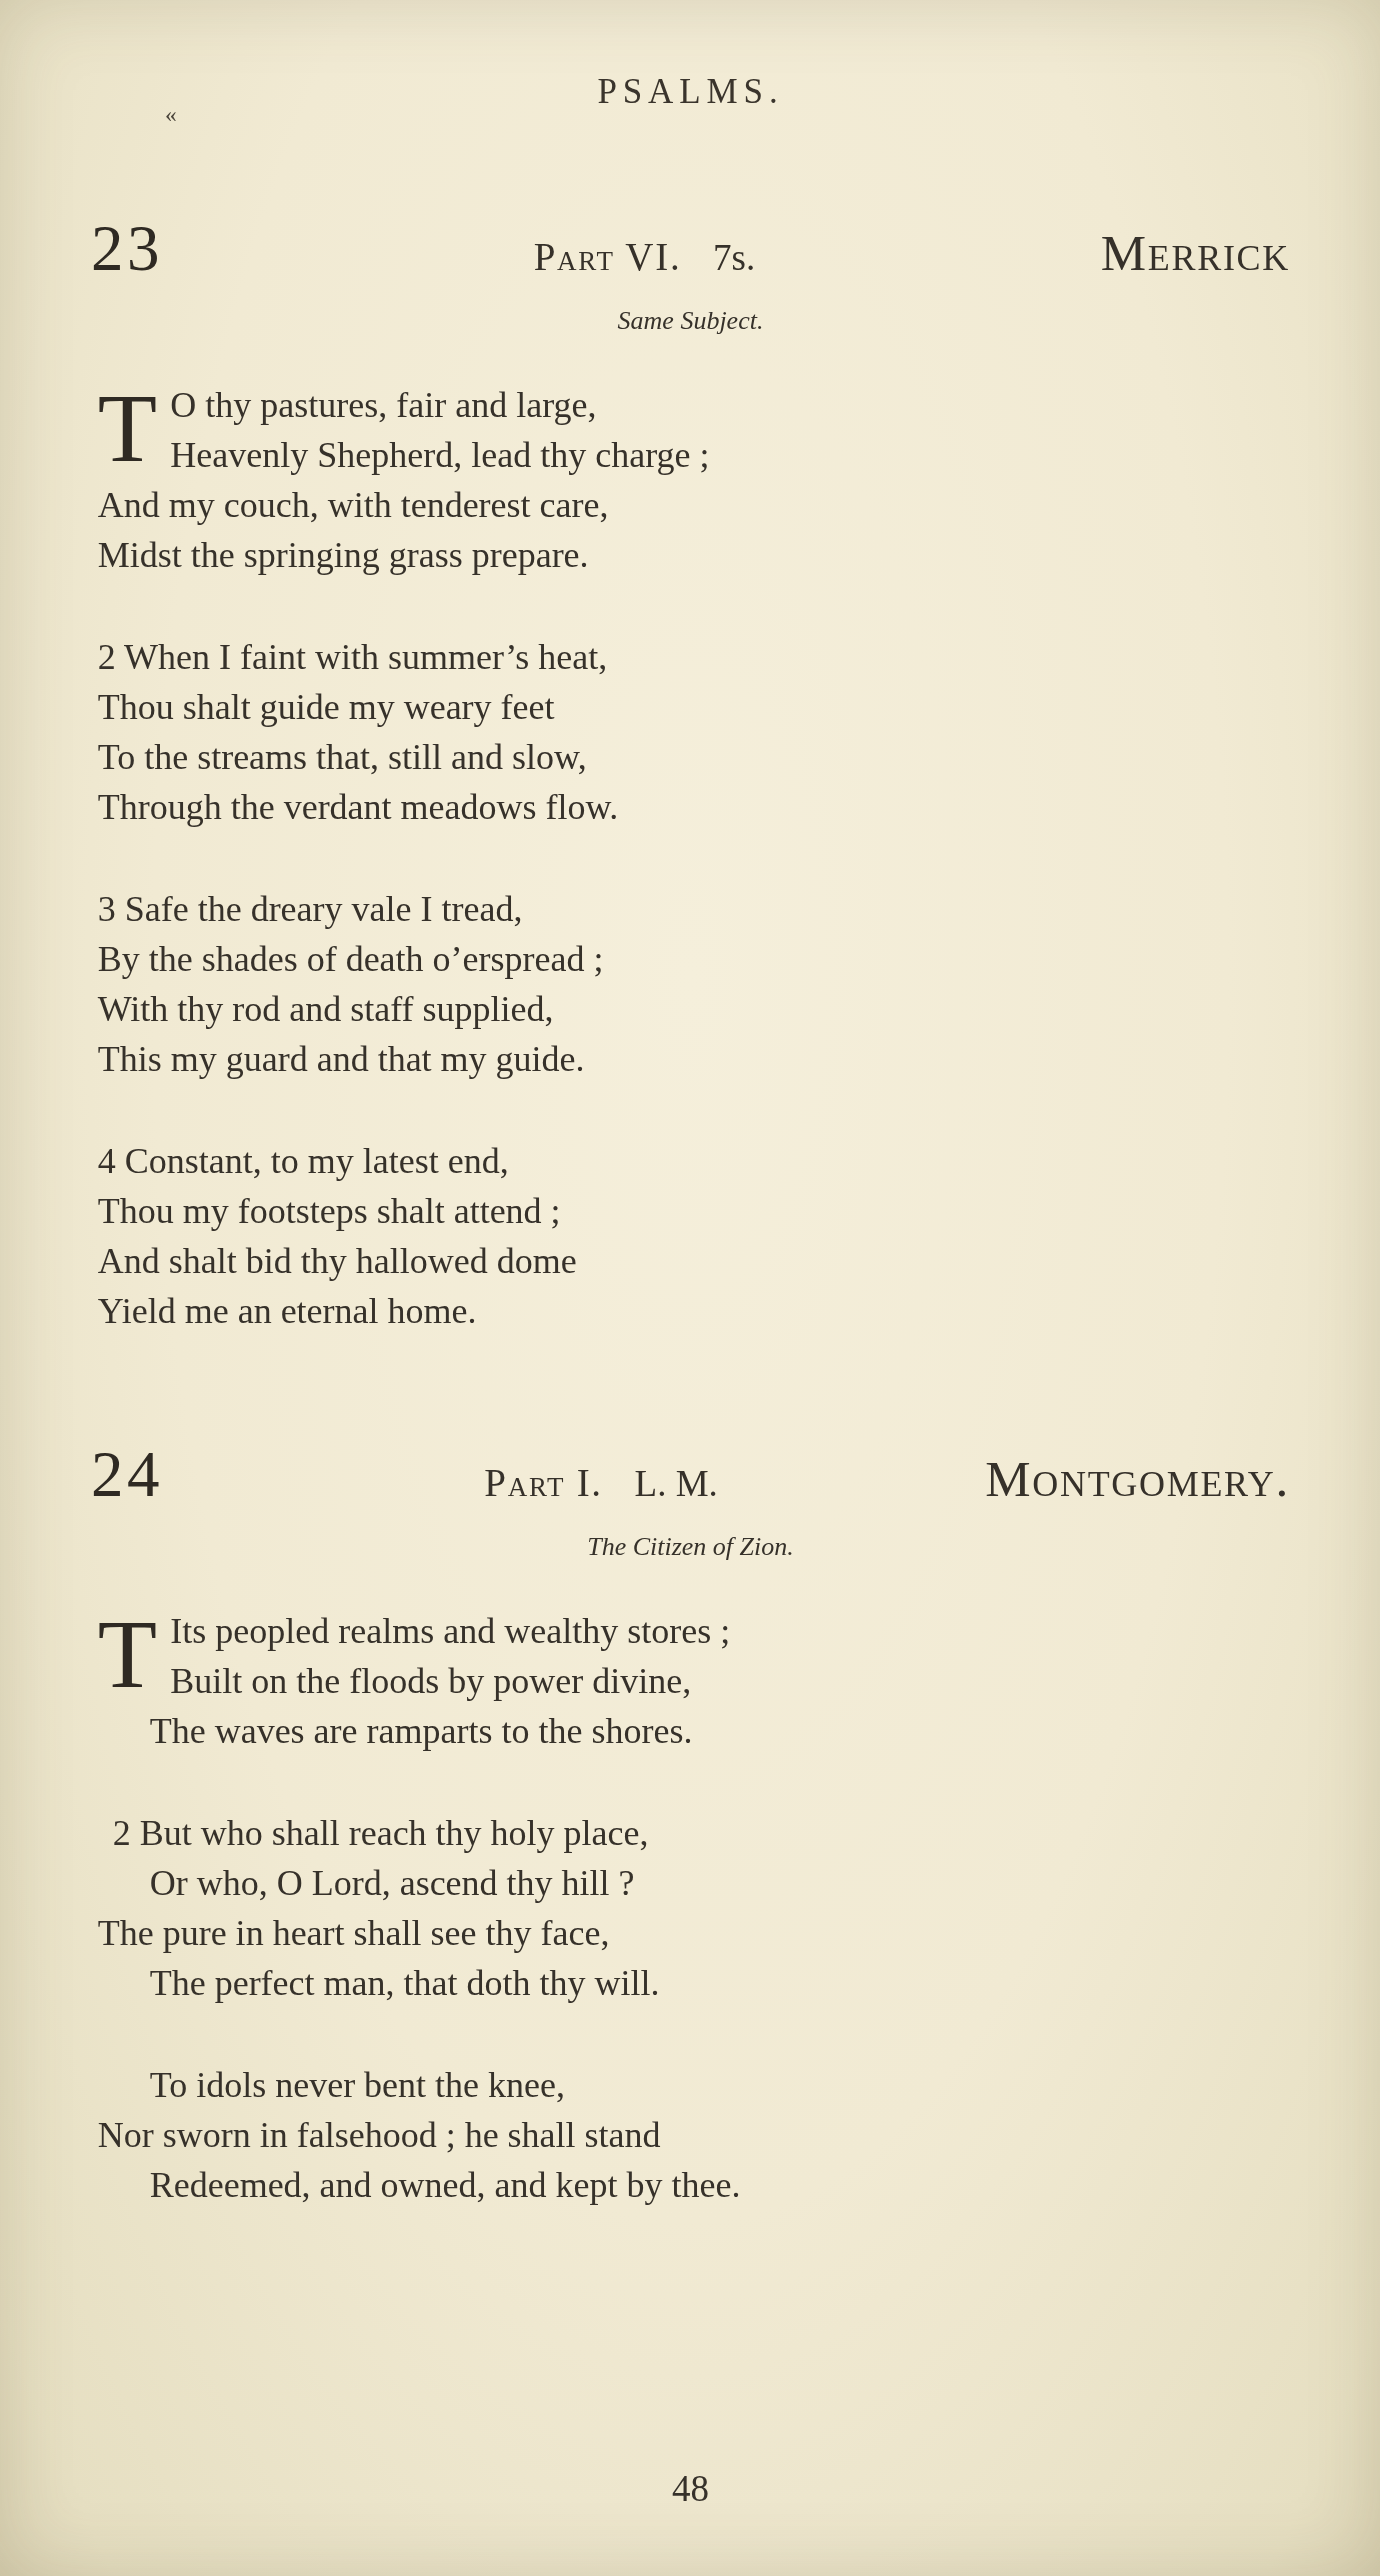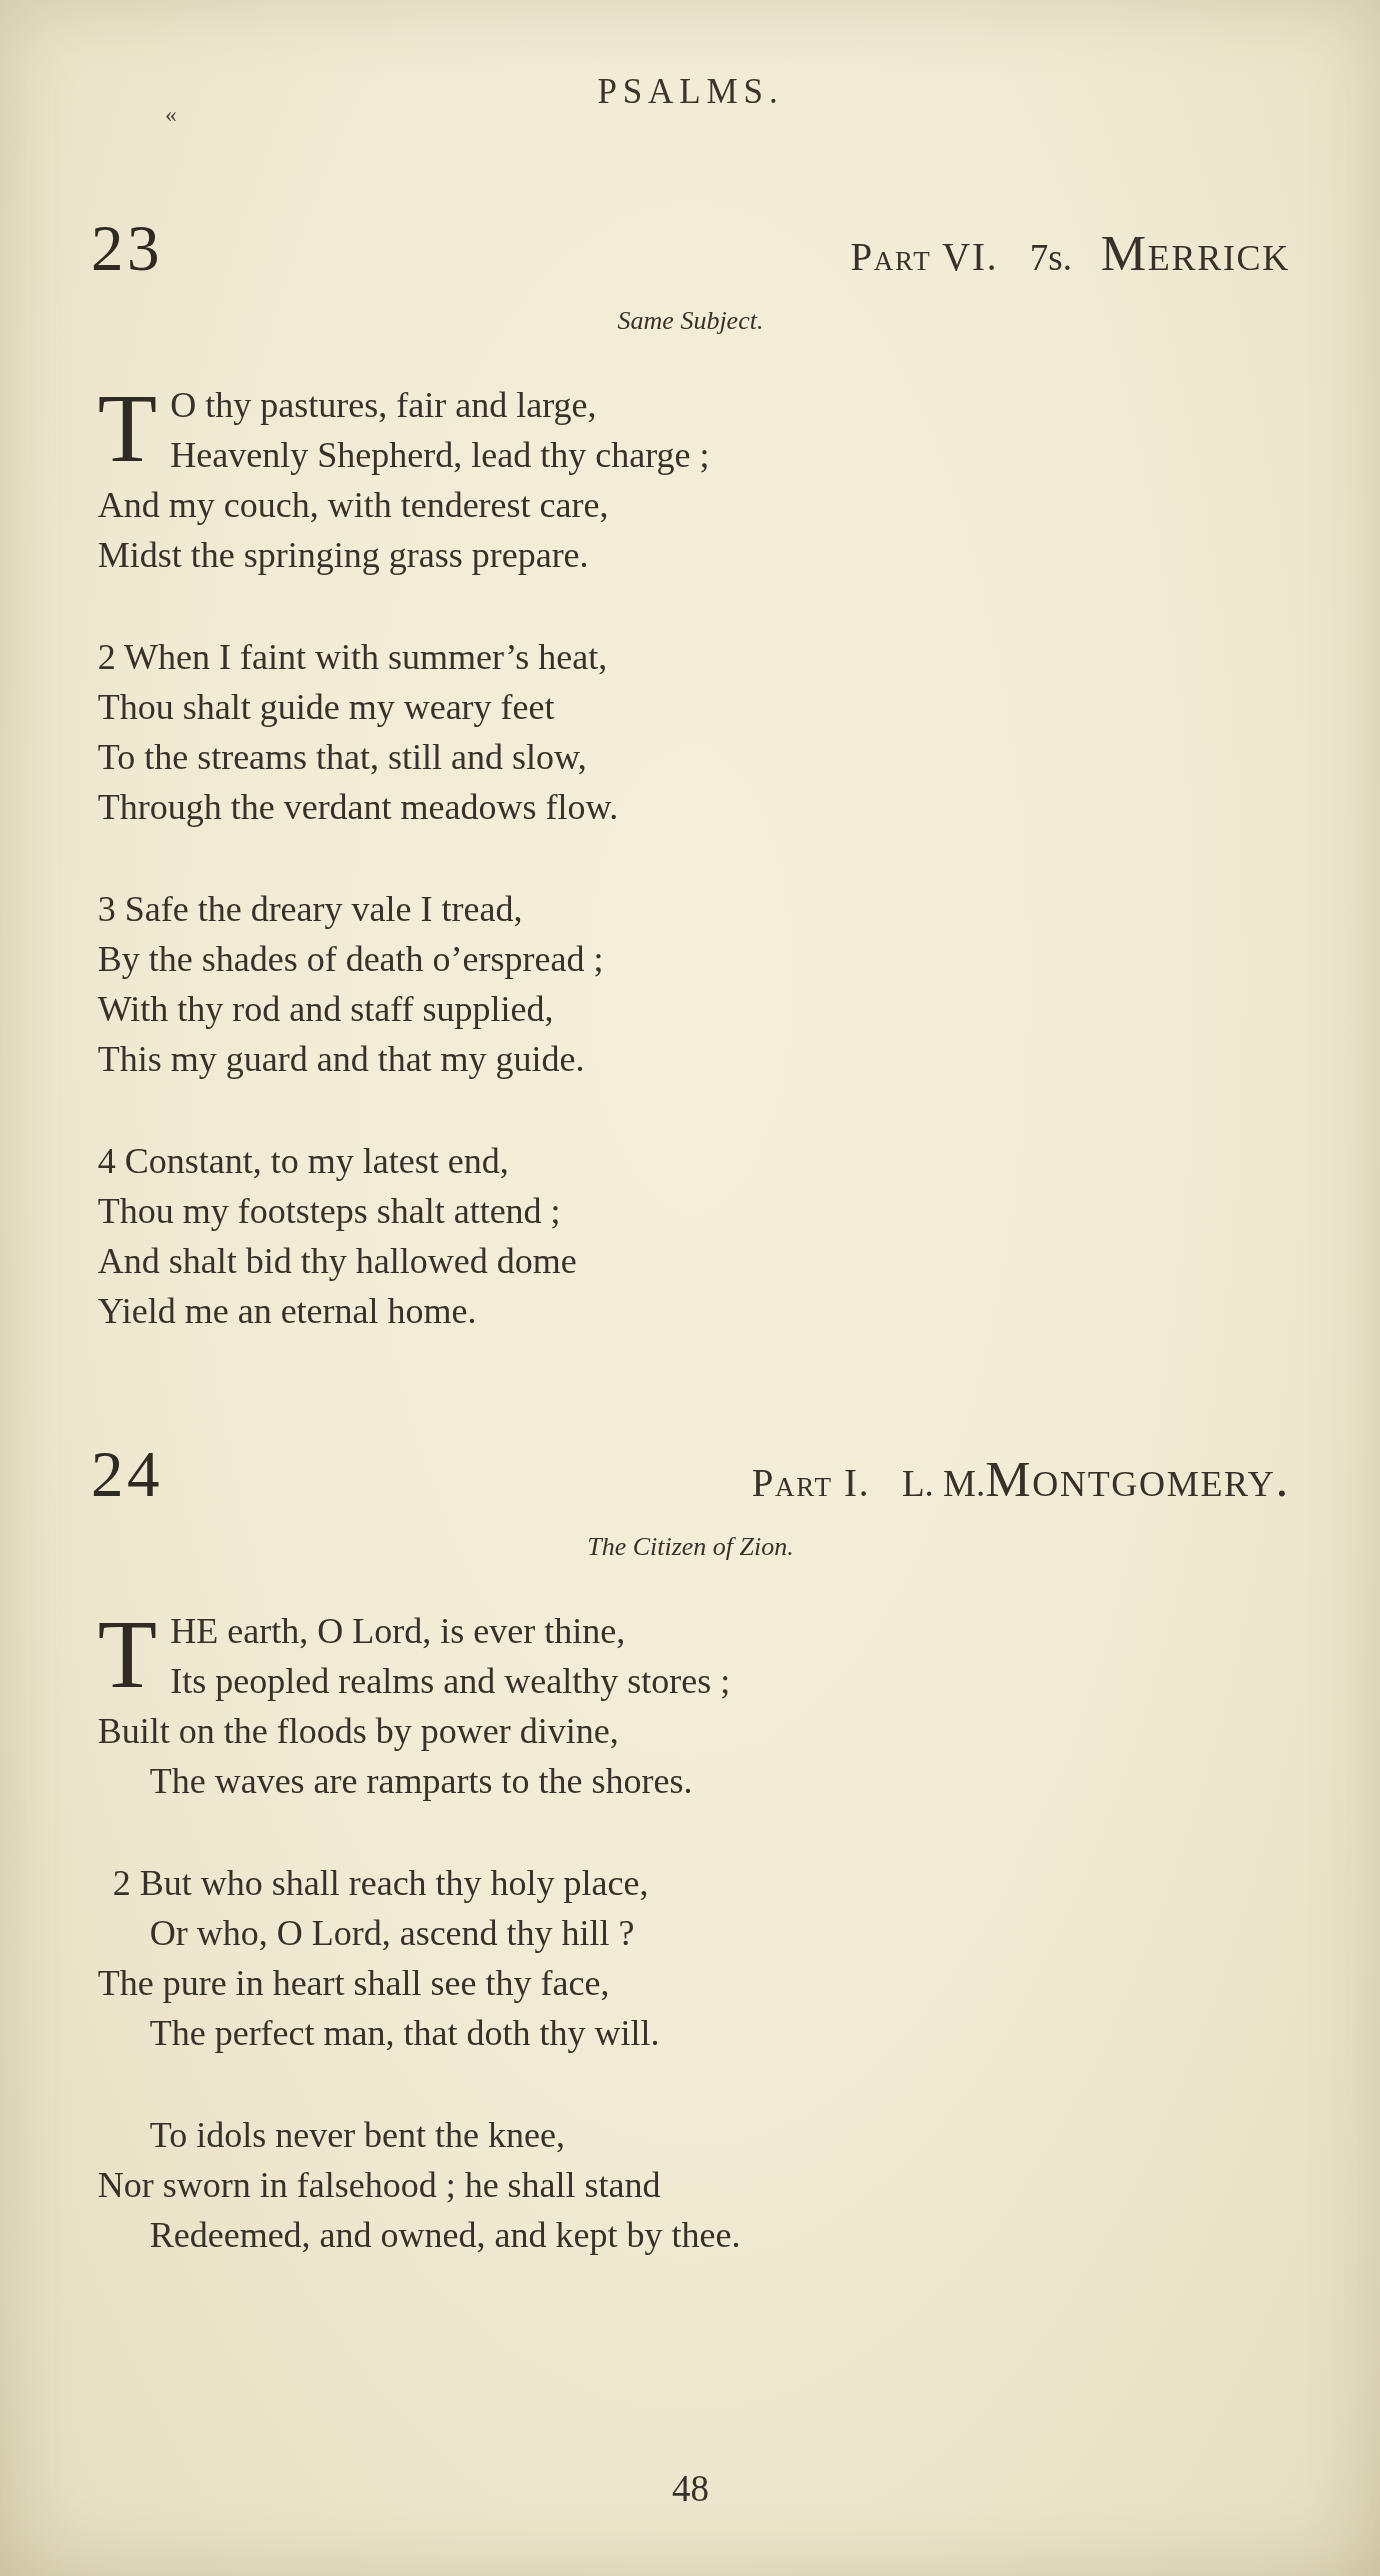"Part VI. 7s." .hymn-meta { text-align: right -> center }
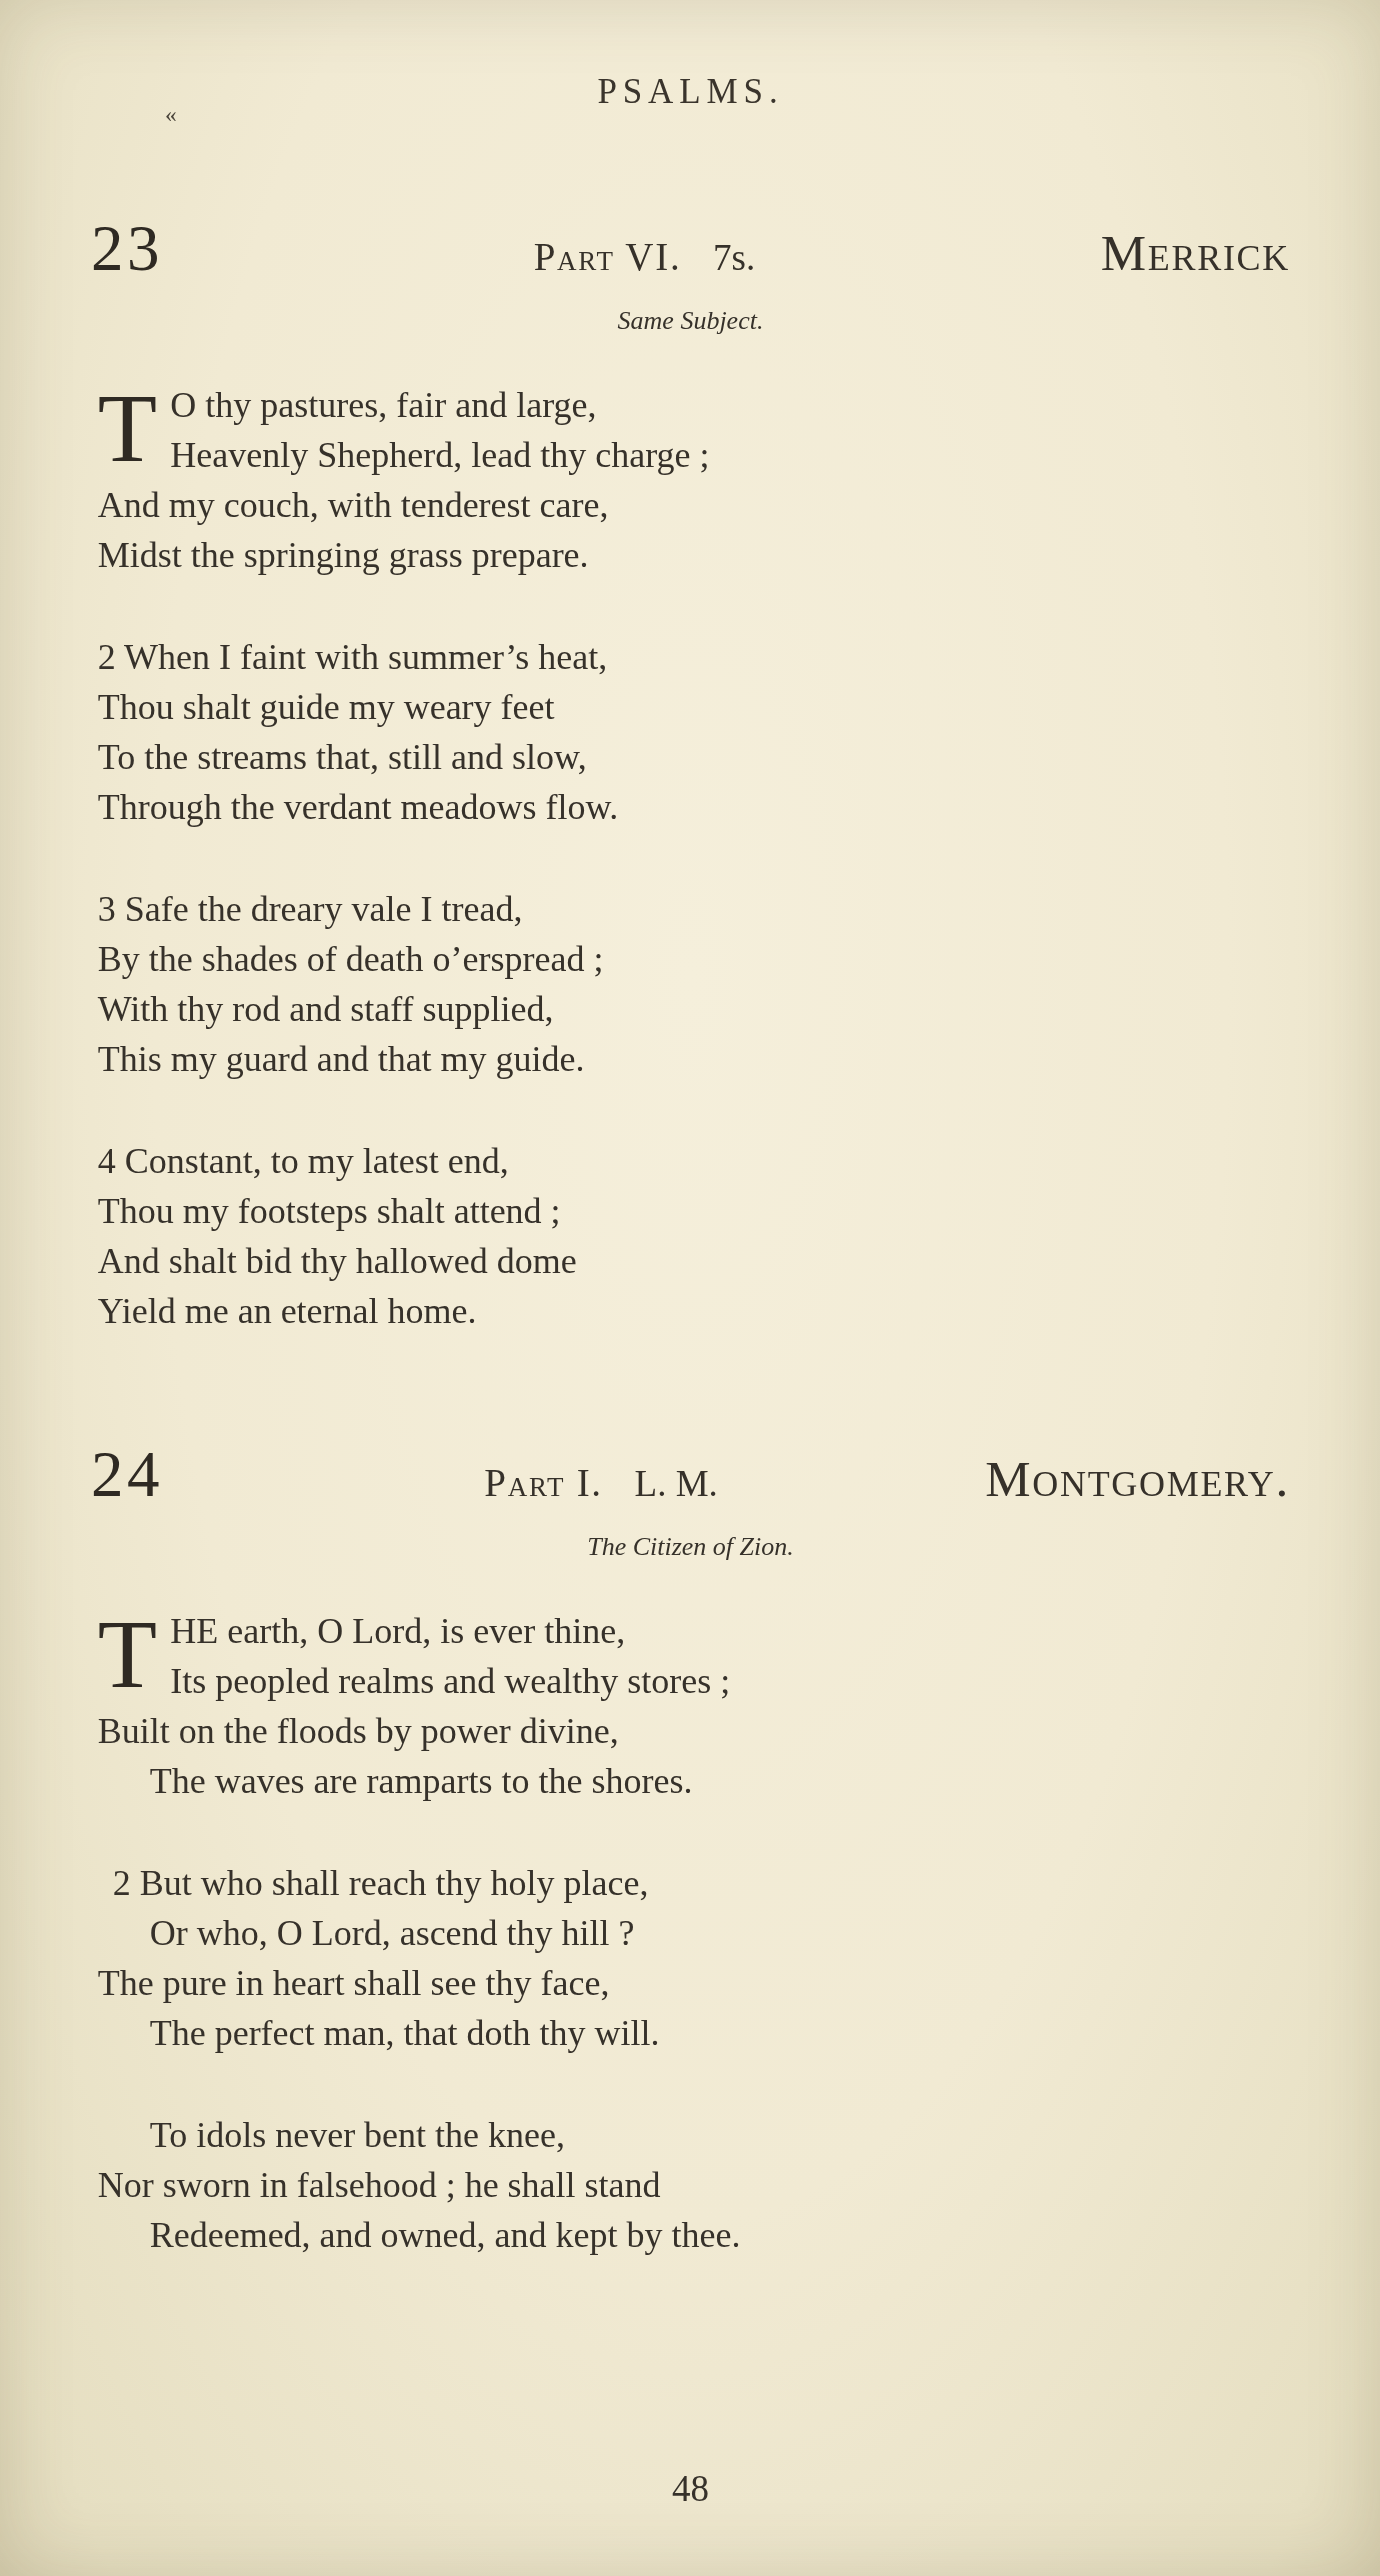"HE earth, O Lord, is" div.line { html: <div>HE earth, O Lord, is ever thine,</div> -> none }
